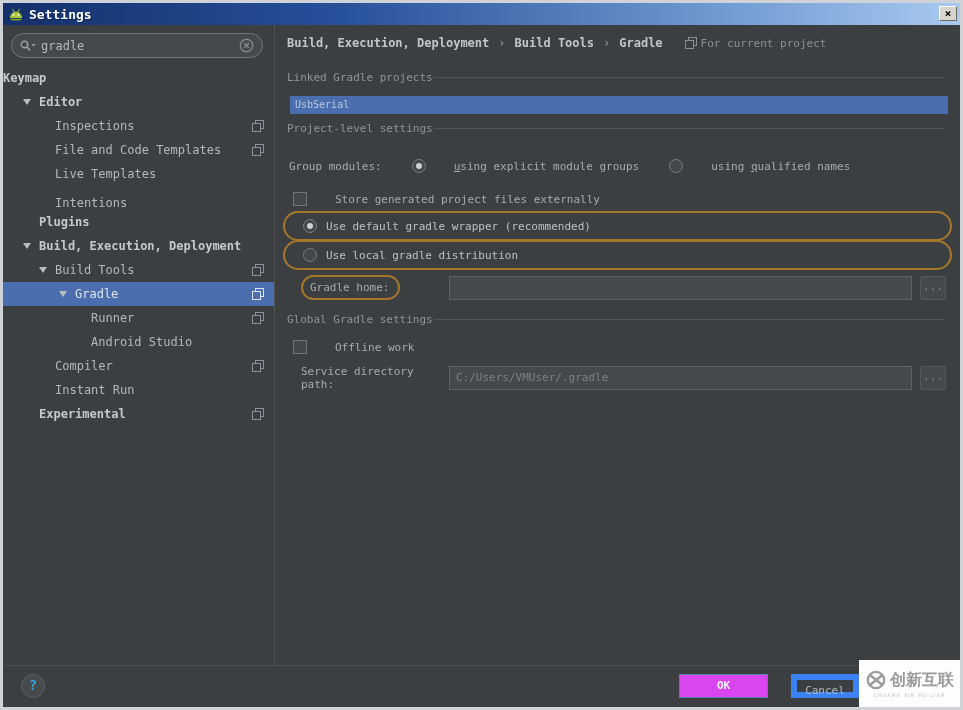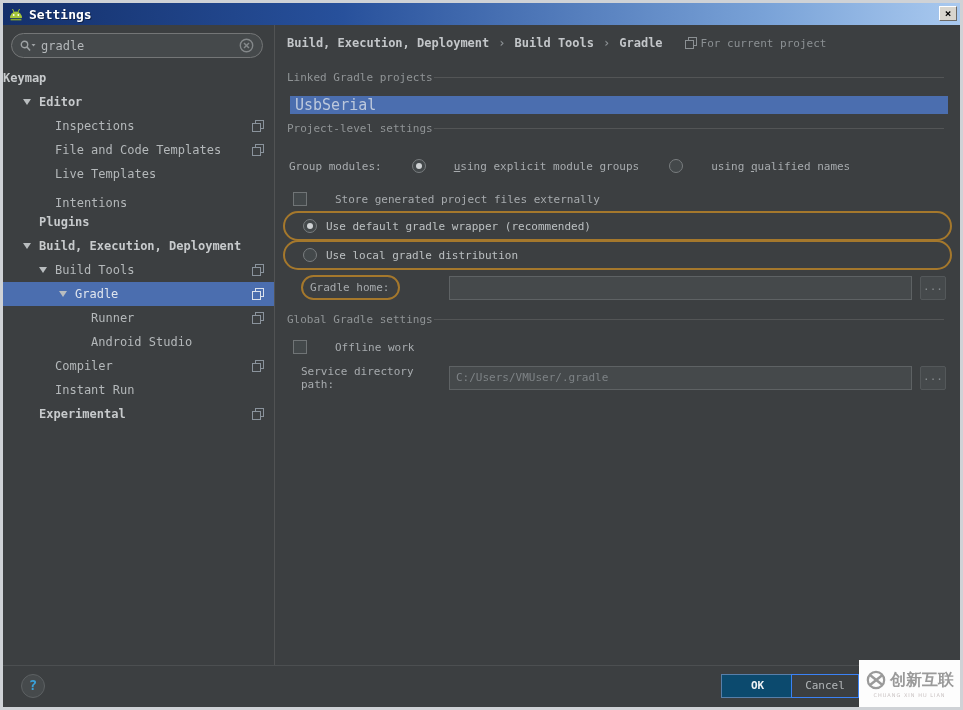"UsbSerial" .proj-row { font-size: 15px -> 10px }
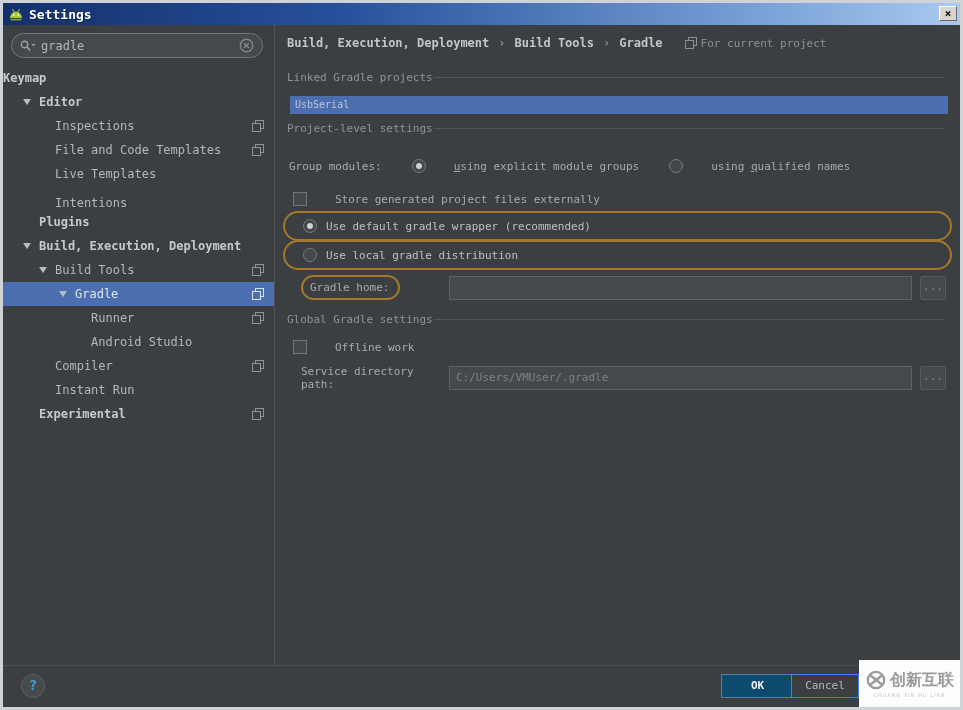"OK" .btn-ok { background: #0c4a6e -> #d946ef; left: 718px -> 676px; width: 73px -> 89px }
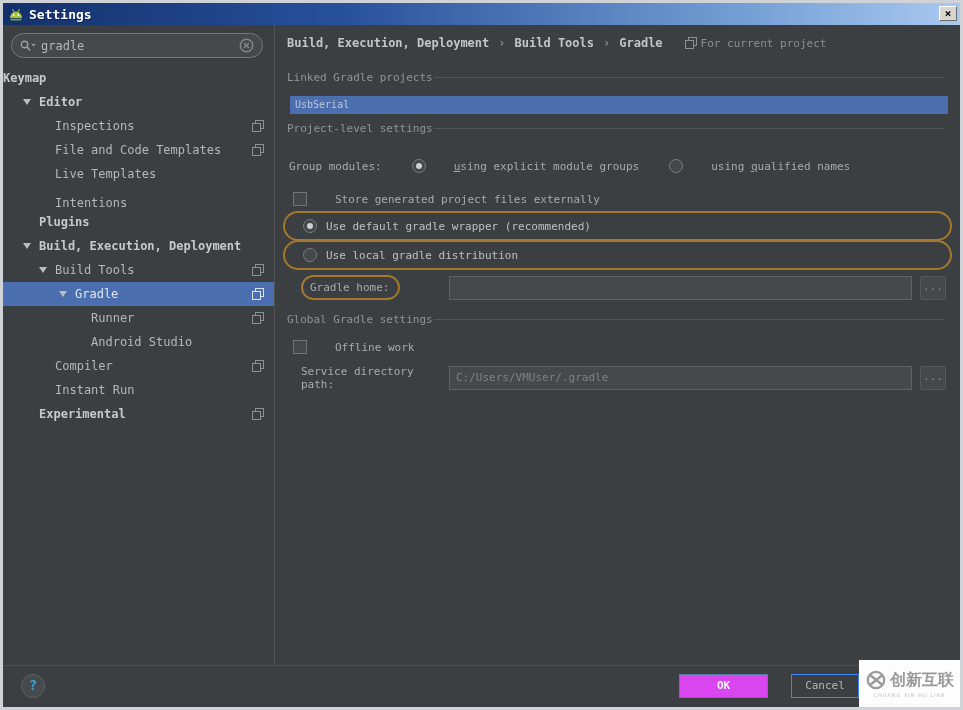"Cancel" .btn-cancel { border: 1px solid #3b82f6 -> 6px solid #3b82f6 }
